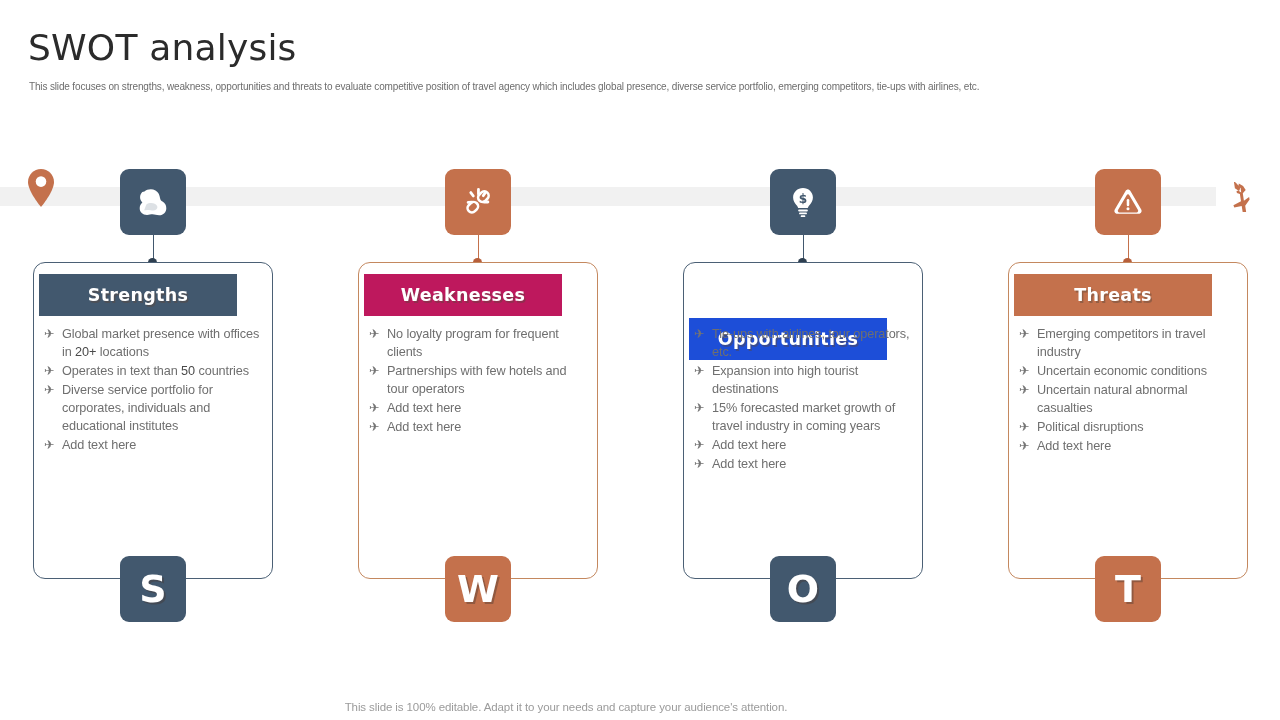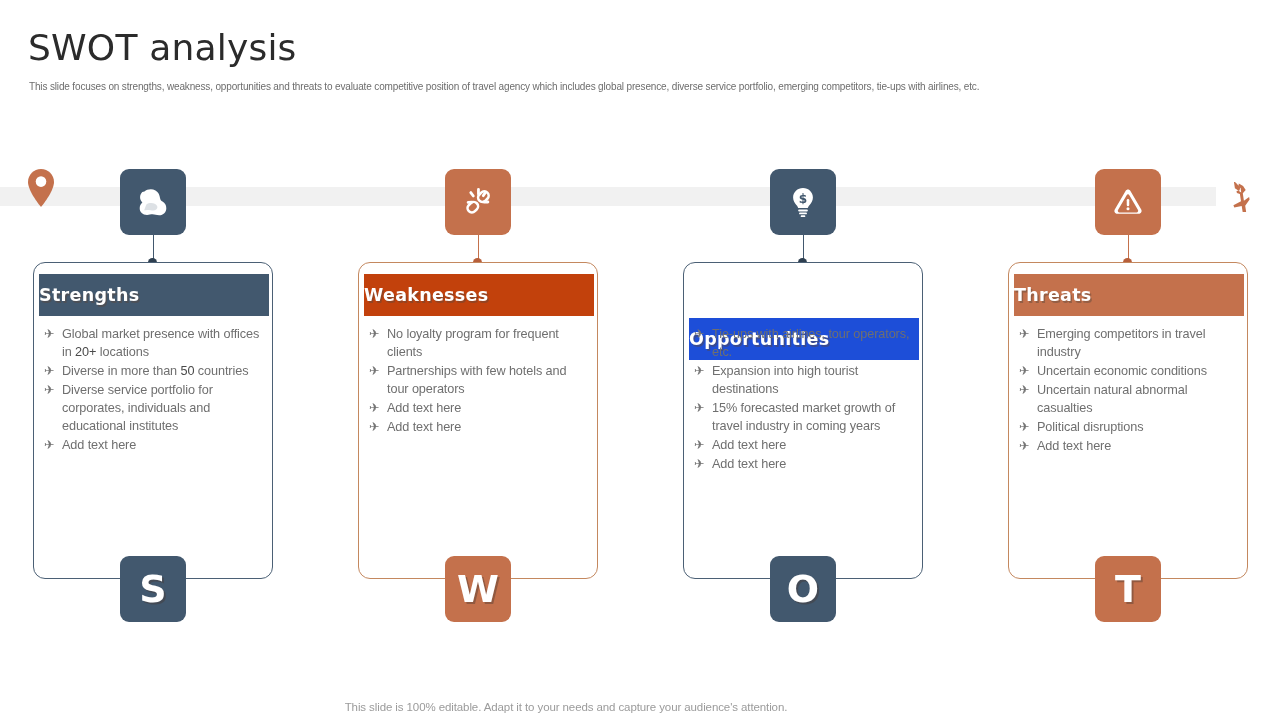"Strengths" .card-head { justify-content: none -> center; width: 230px -> 198px }
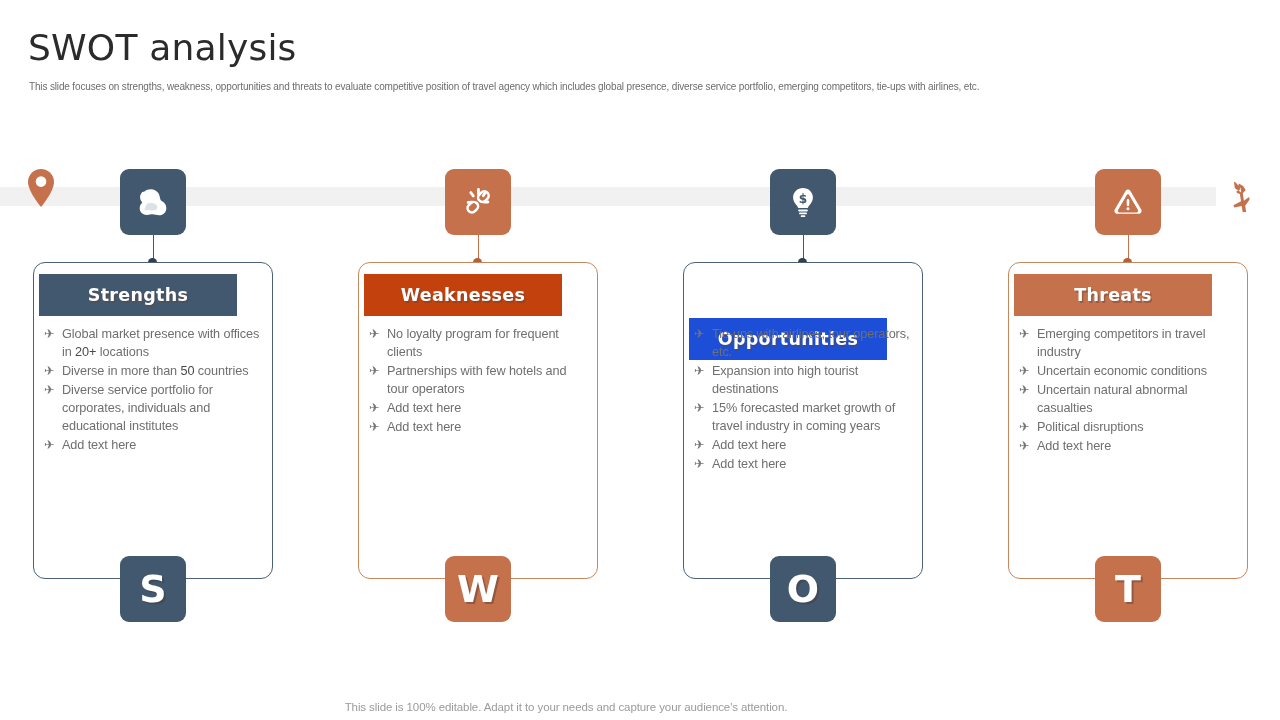"Weaknesses" div.card-head { background: #c2410c -> #be185d }
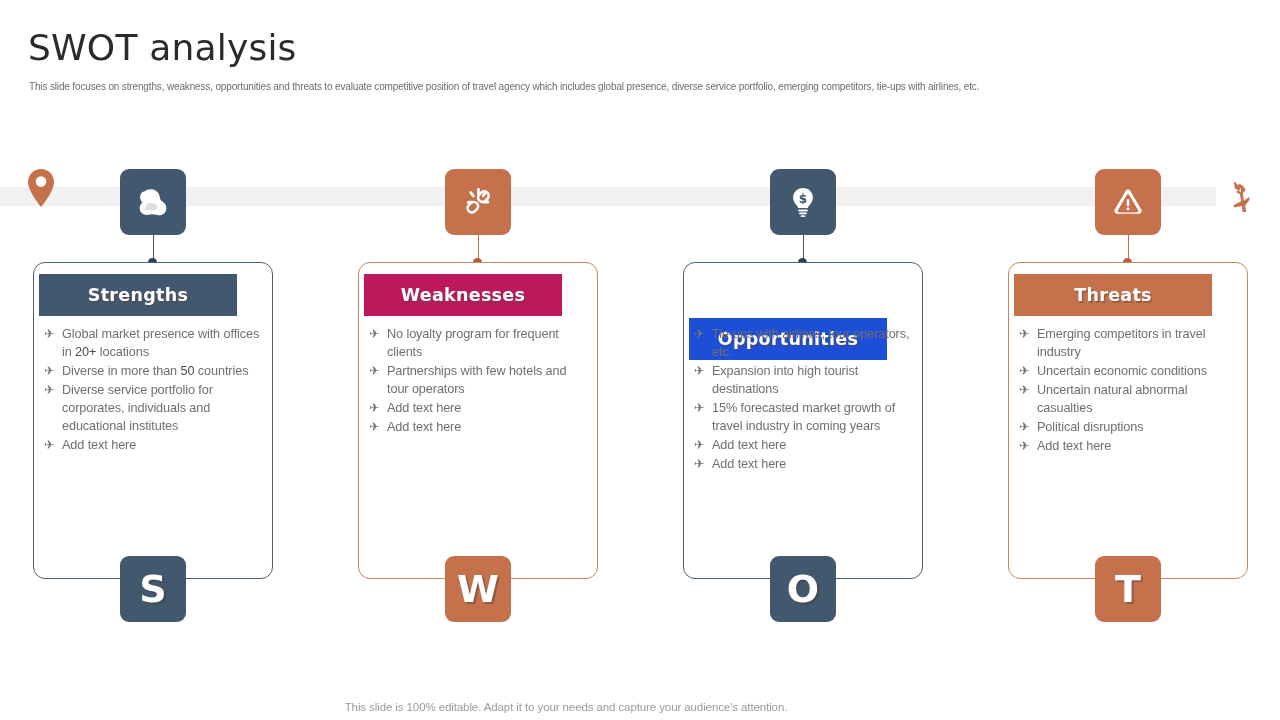"Diverse in more than" span { text: Diverse in more -> Operates in text }
